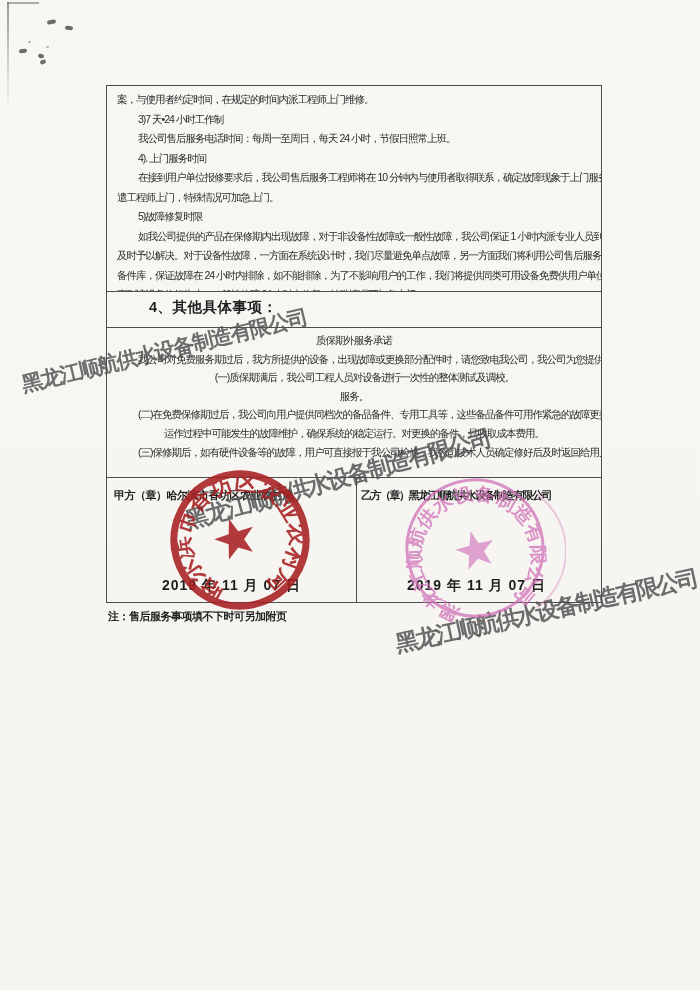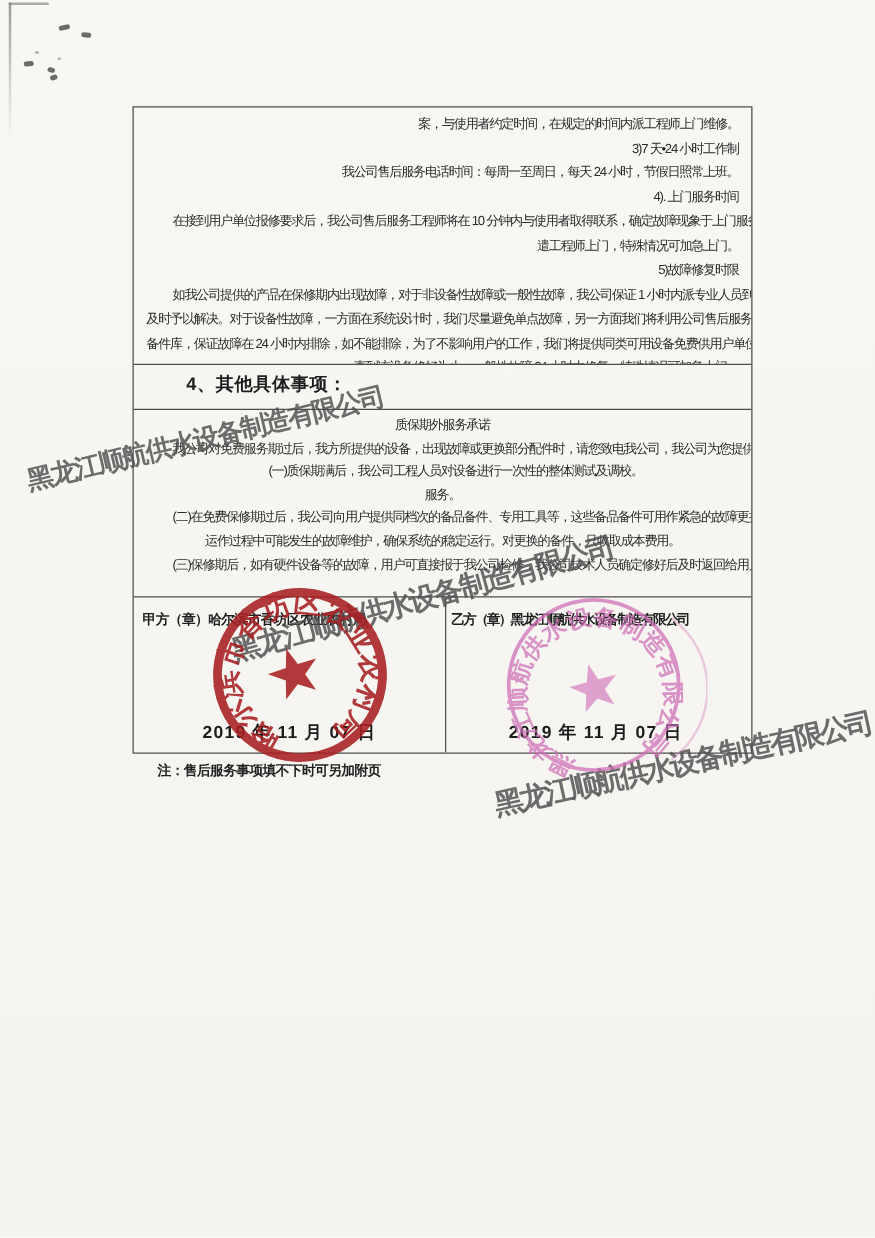"案，与使用者约定时间，在规定的时间内派工程师上门维修。" .row1 { text-align: right -> none }
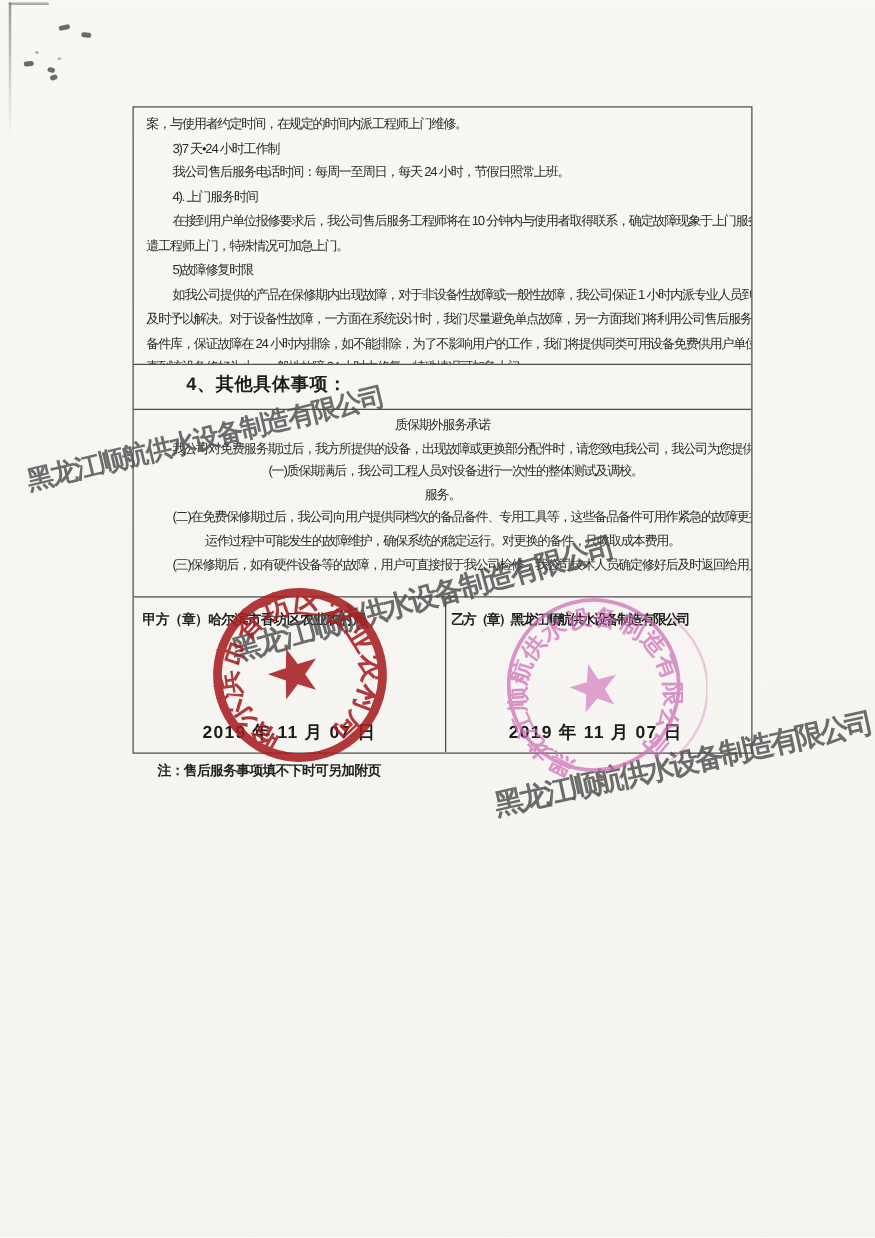"注：售后服务事项填不下时可另加附页" .footnote { margin-left: 18px -> none }
